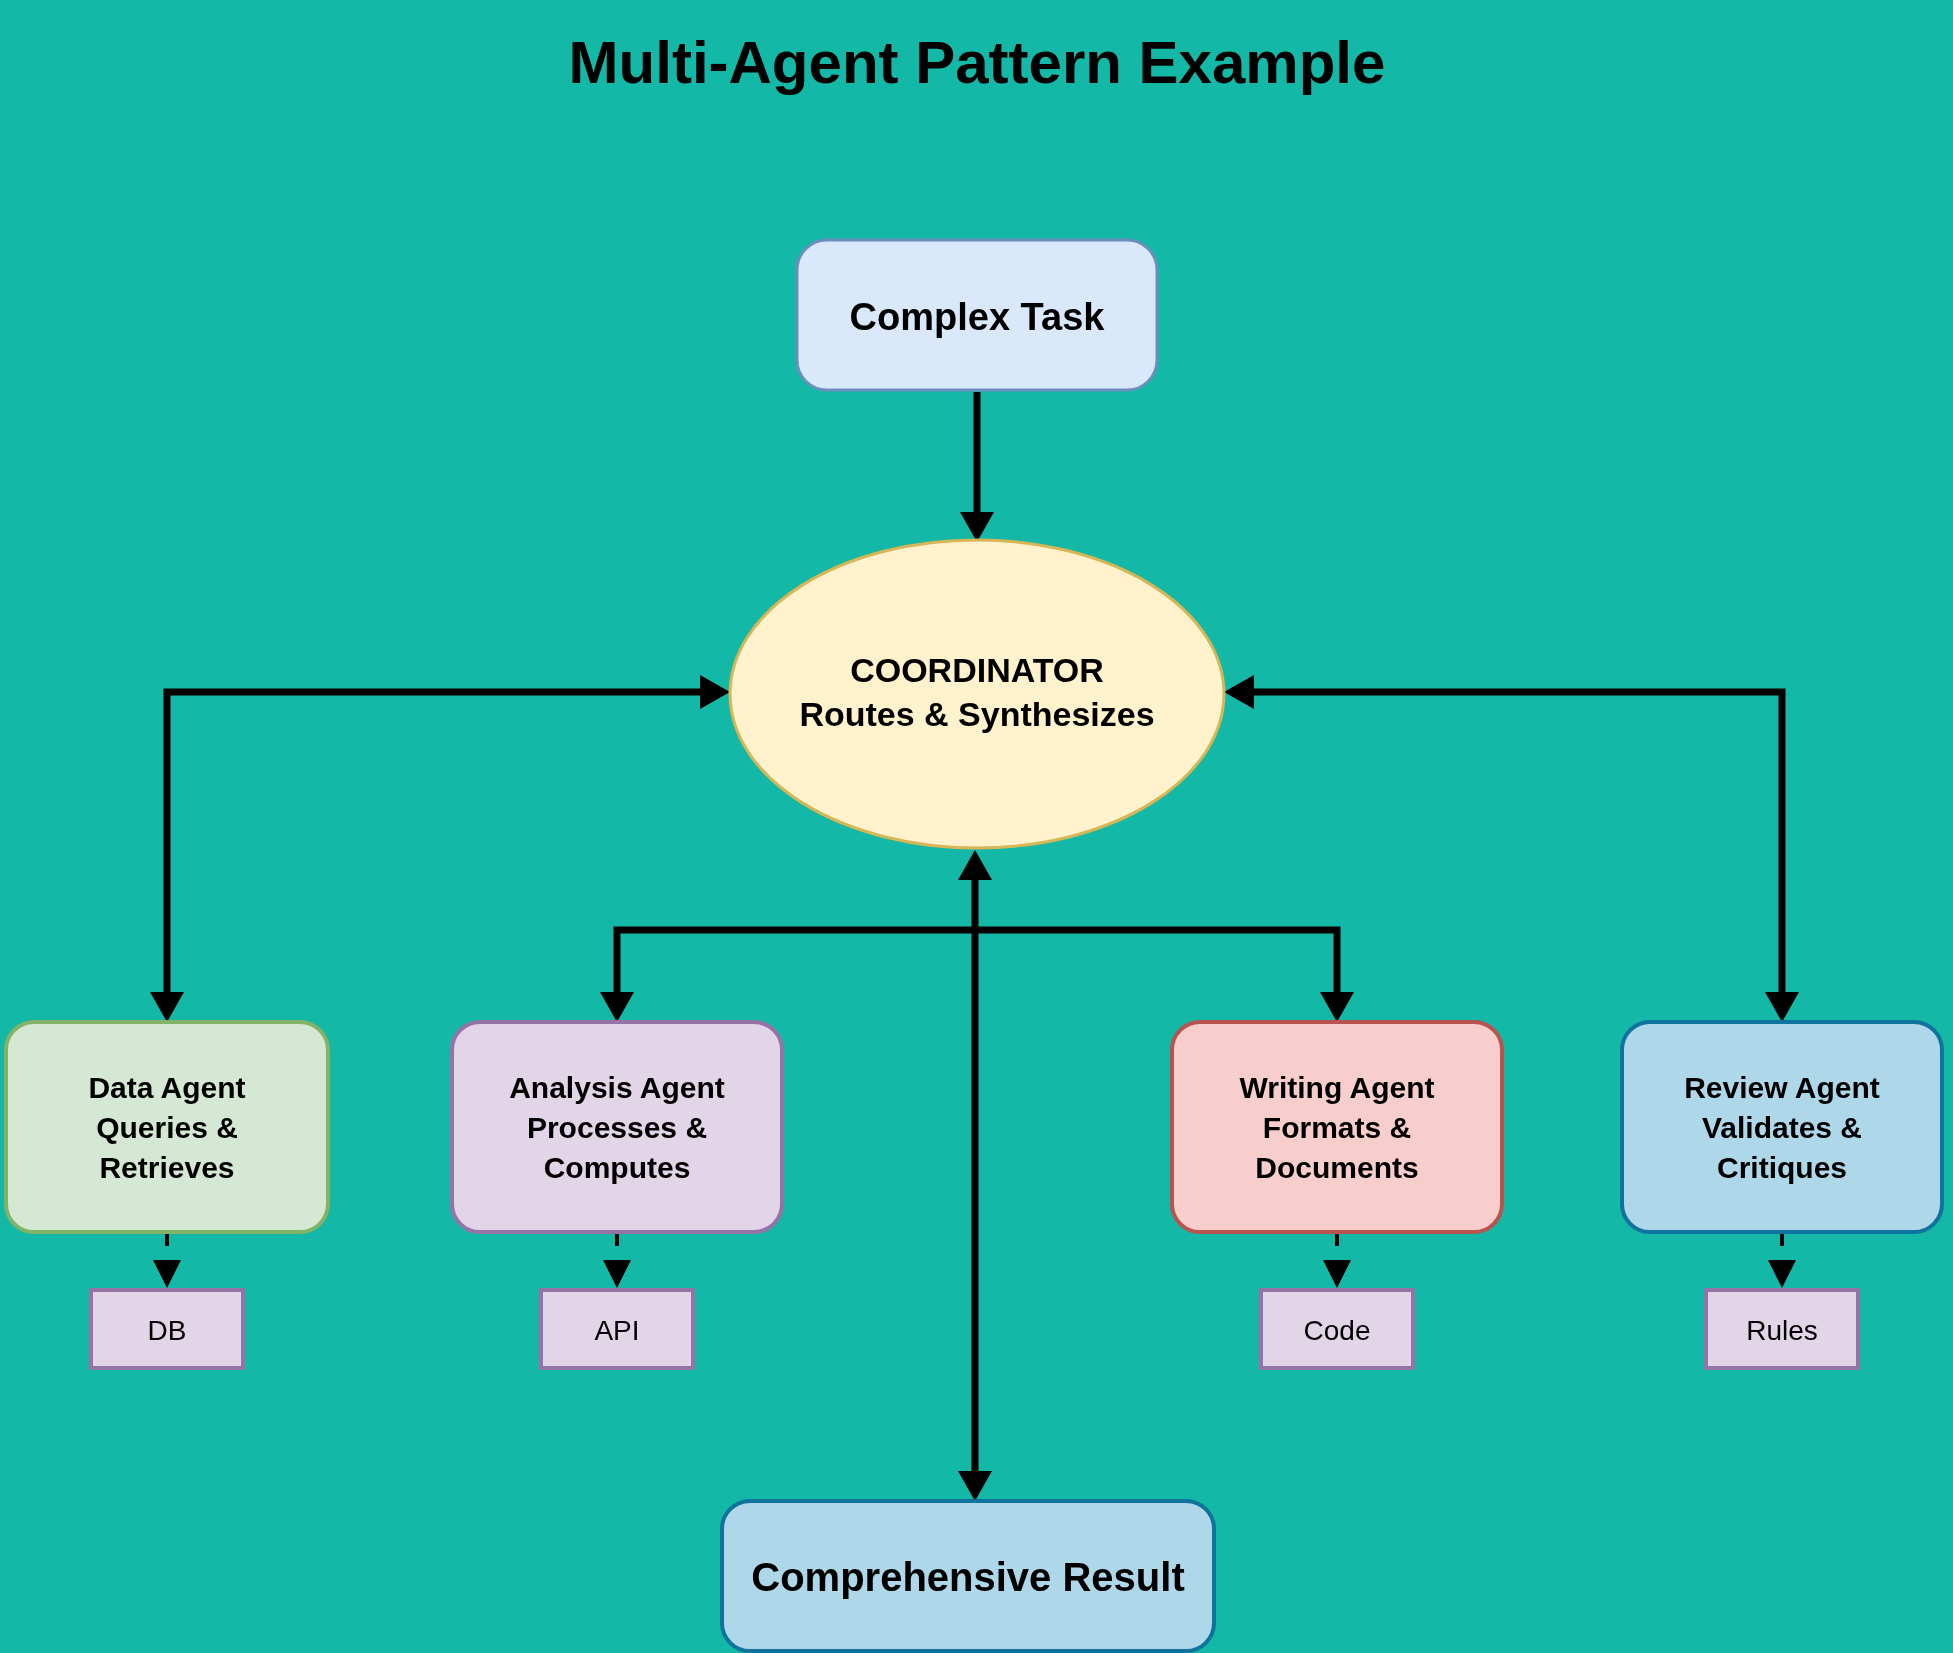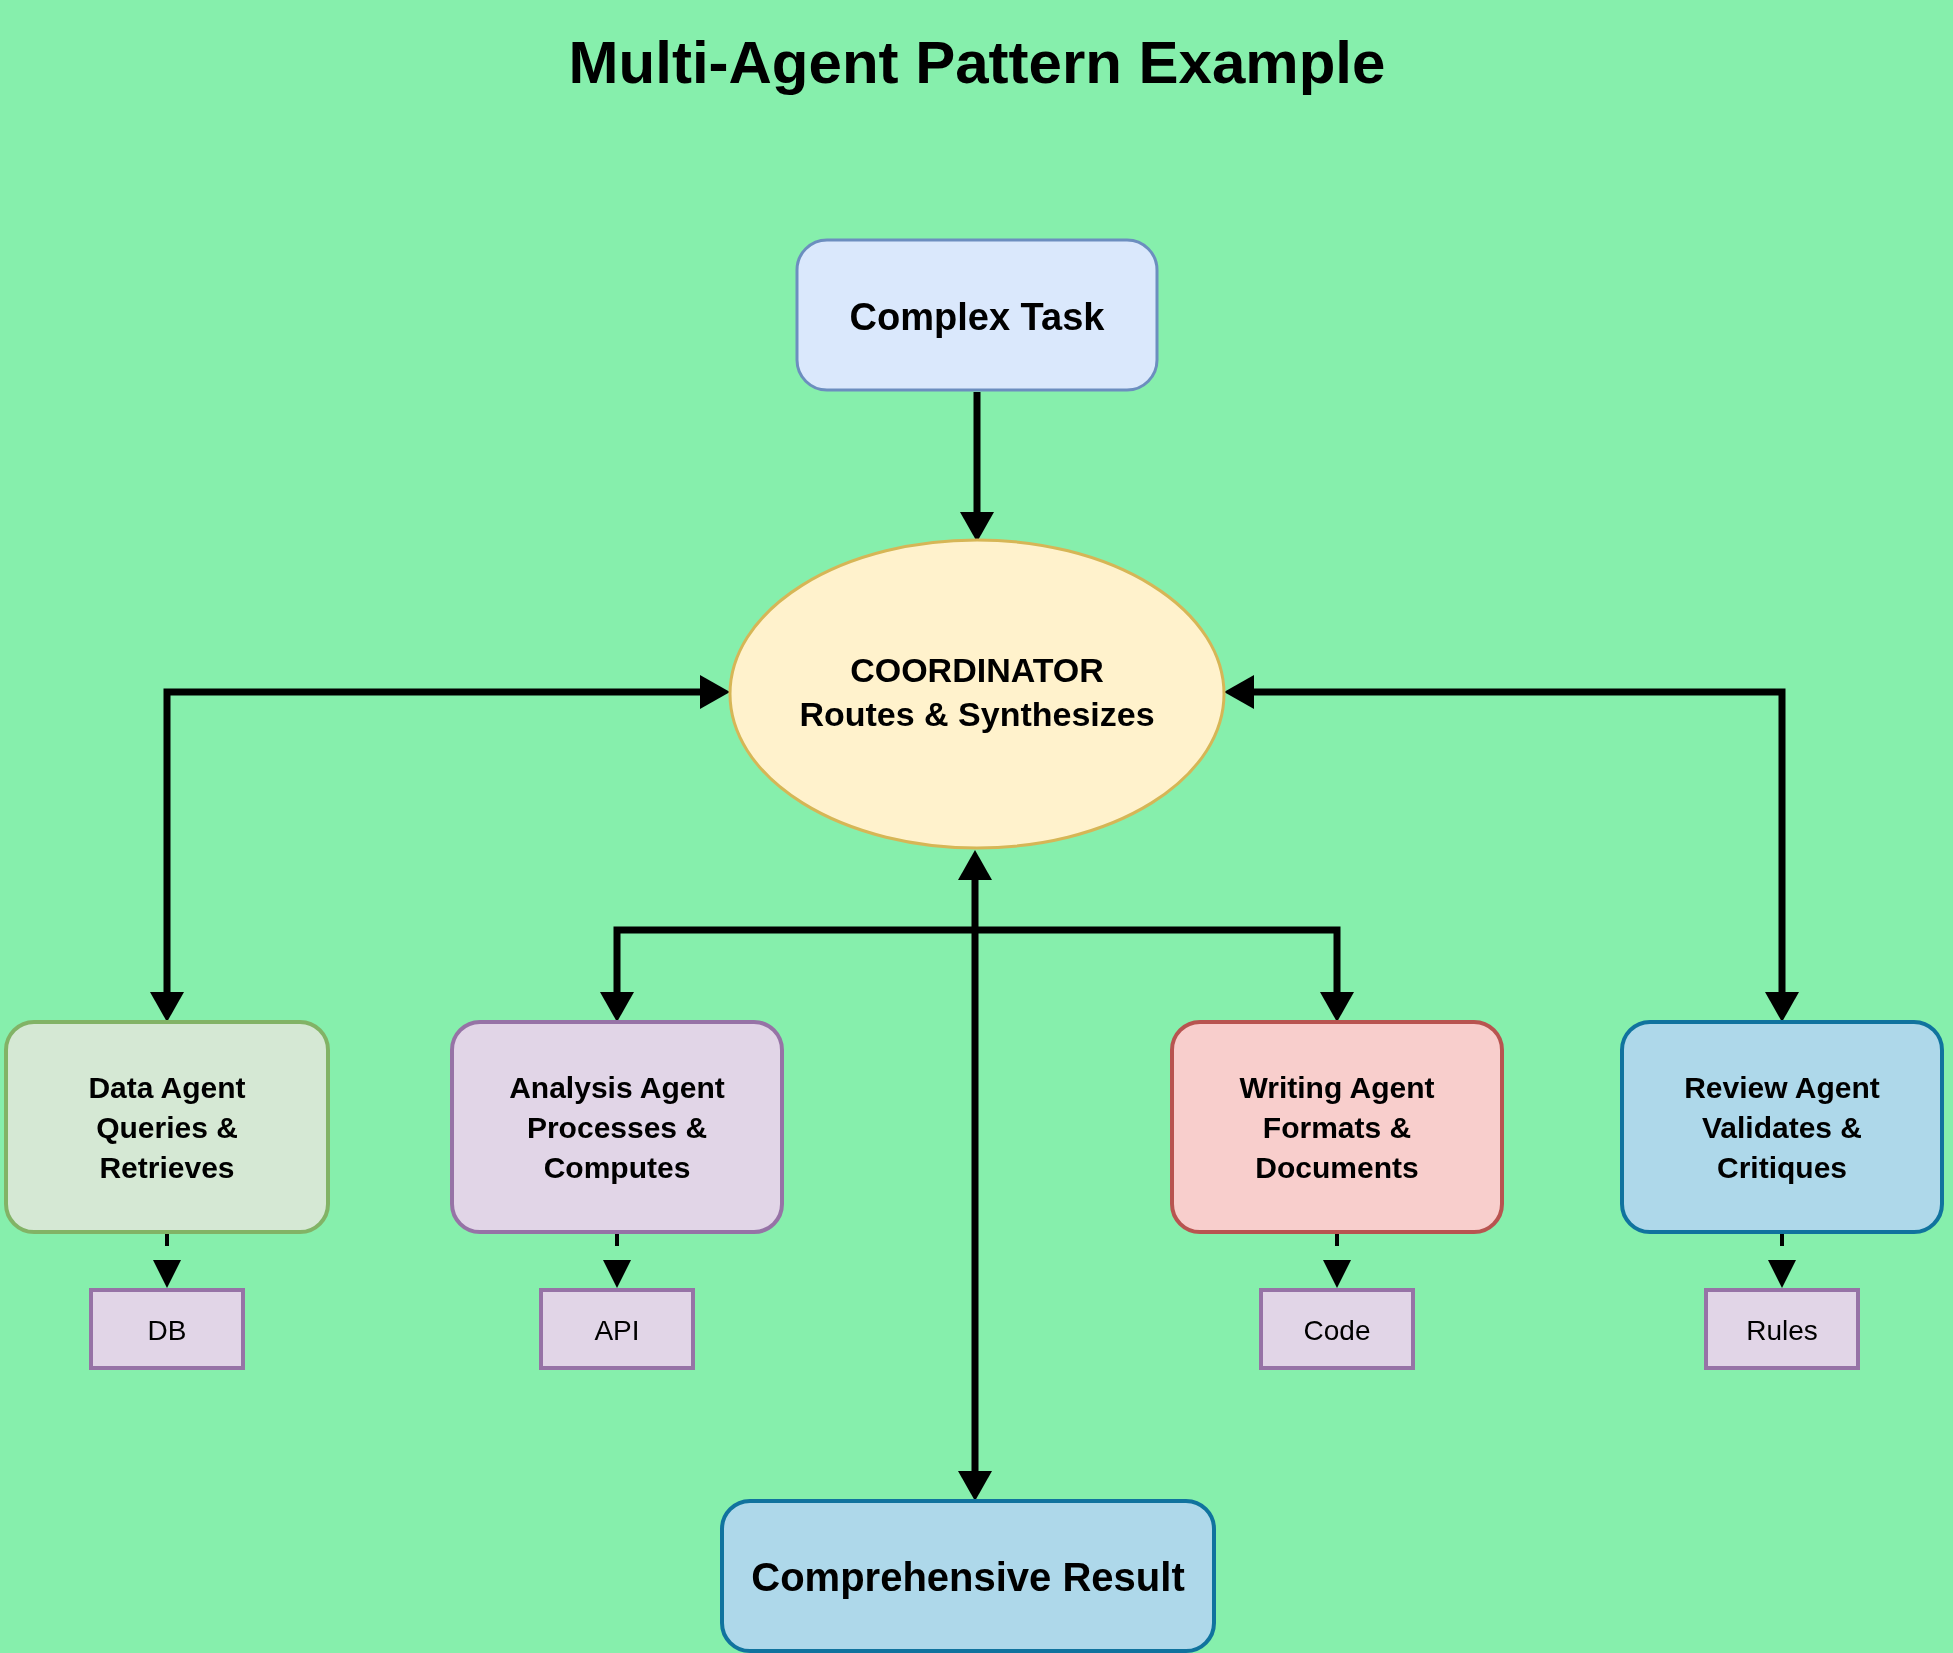"Multi-Agent Pattern Example" .canvas { background: #86efac -> #14b8a6 }
